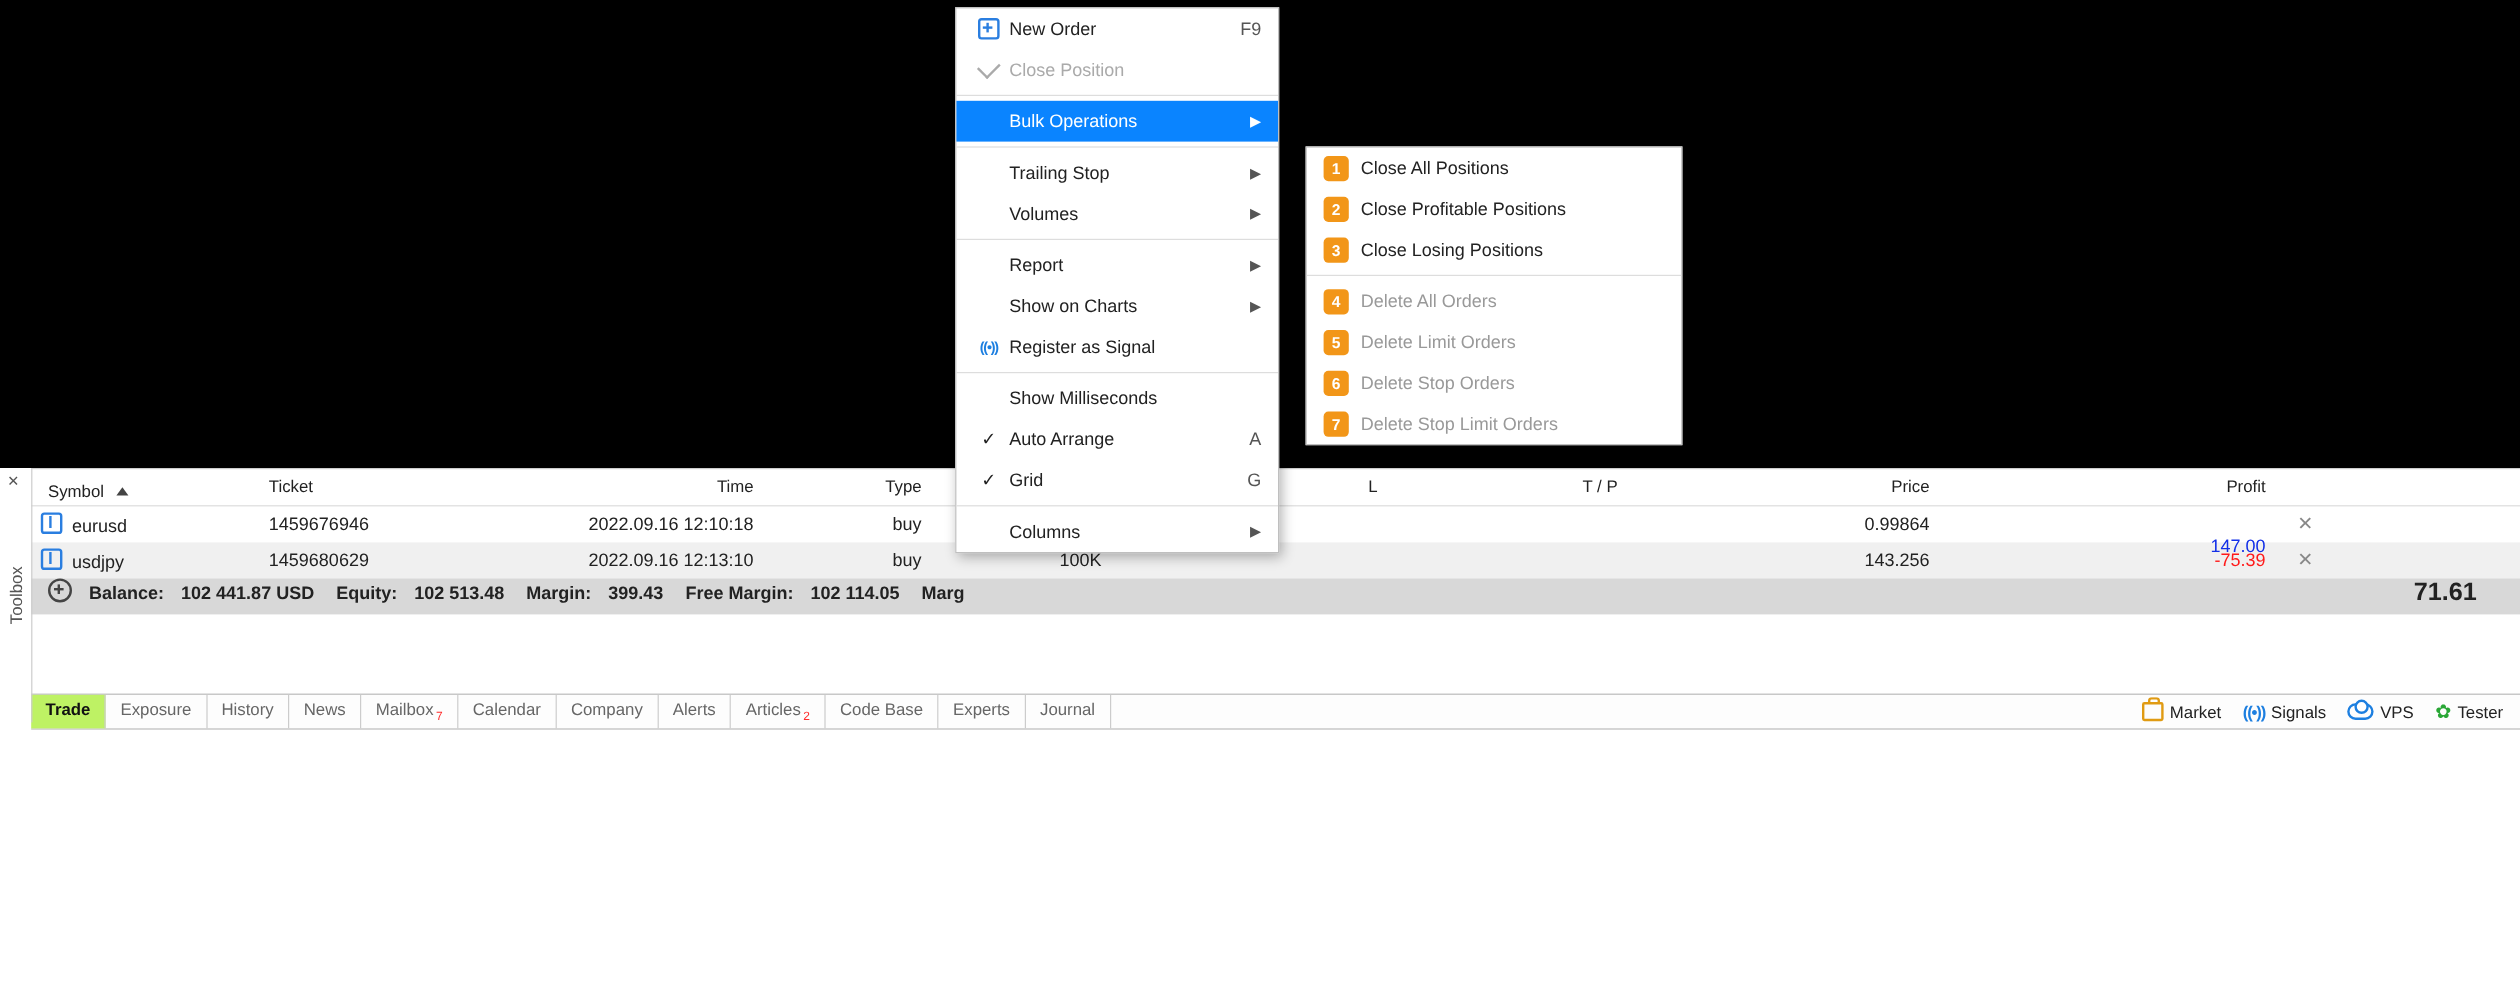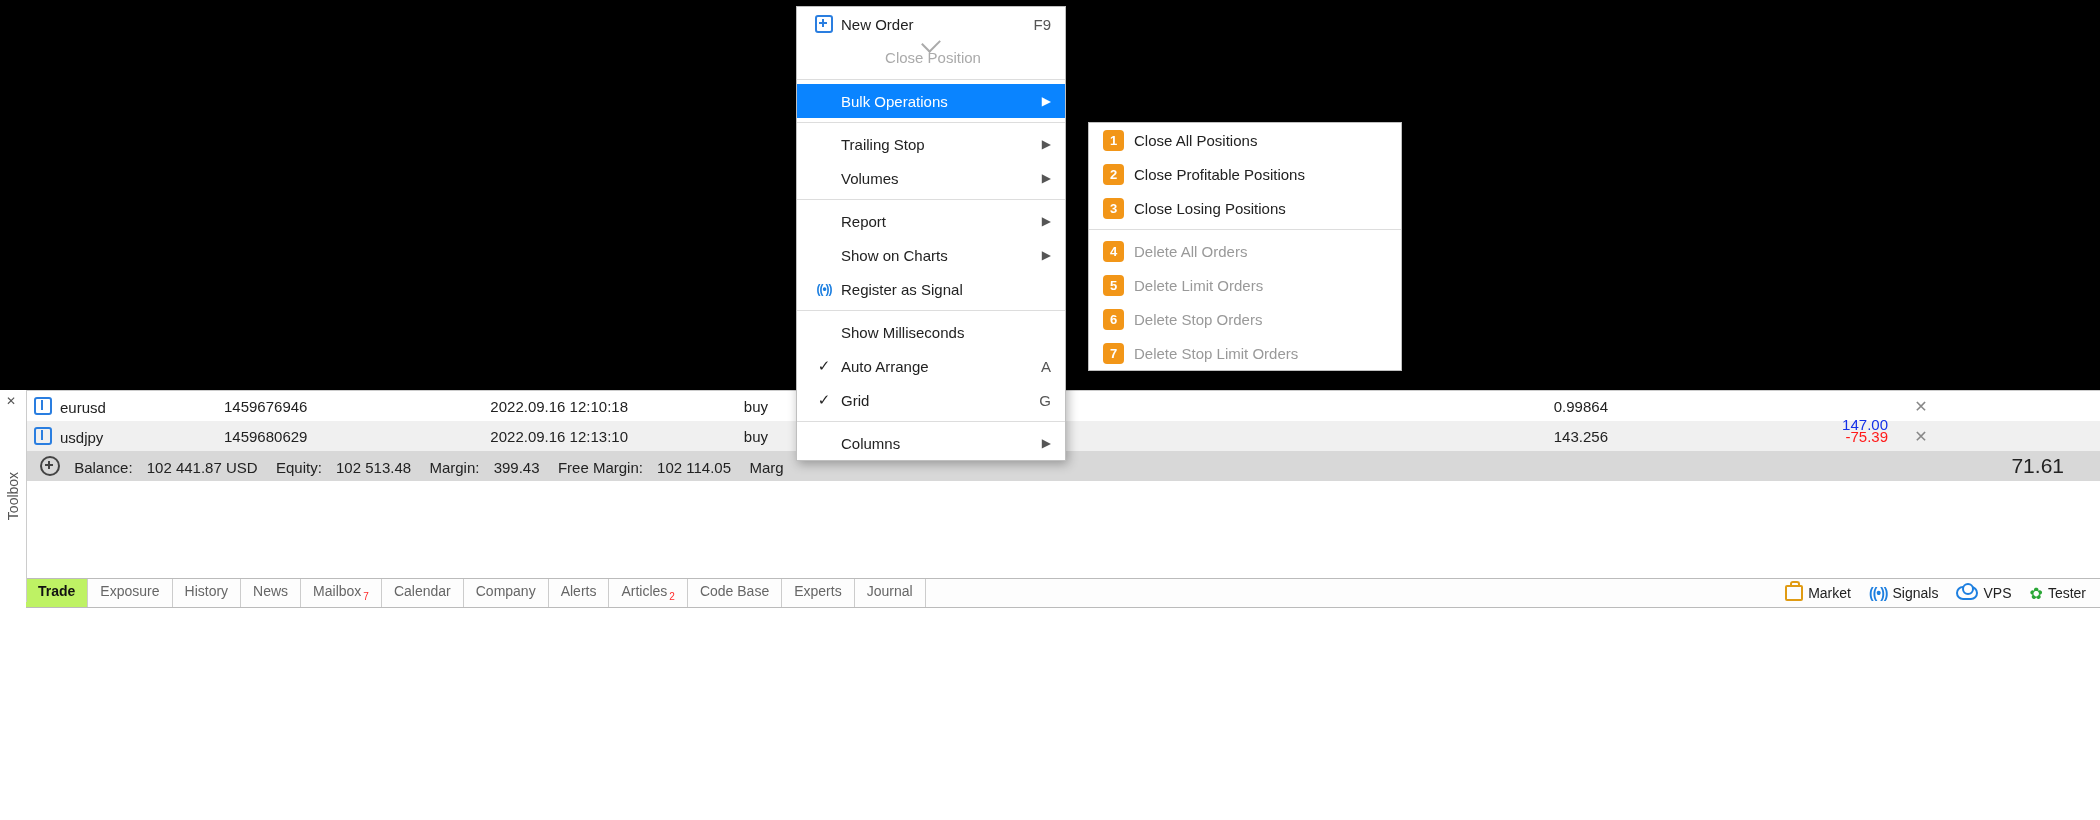"Close Position" .context-menu .mi.disabled { flex-direction: column -> none }
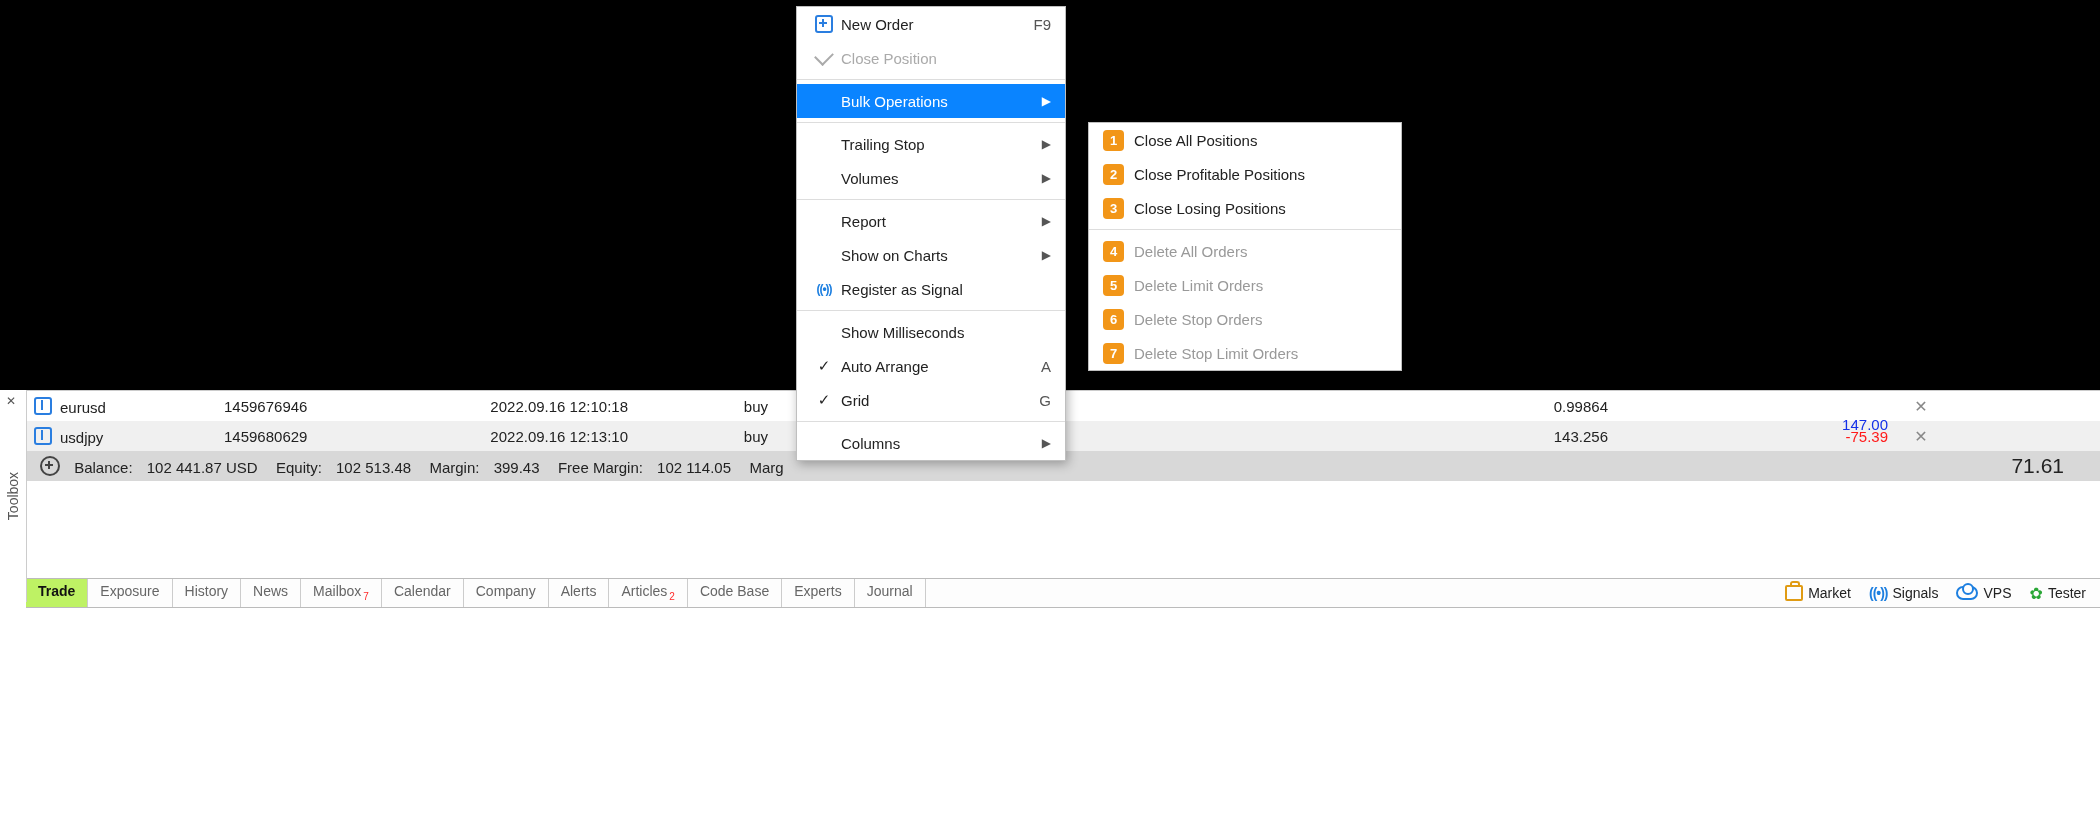"Symbol" div.grid-header { html: none -> <div> <div> <span>Symbol</span> <span></span> </div> <div>Ticket</div> <div>Time</div> <div>Type</div> <div>Volume</div> <div>L</div> <div>T / P</div> <div>Price</div> <div>Profit</div> <div></div> </div> }
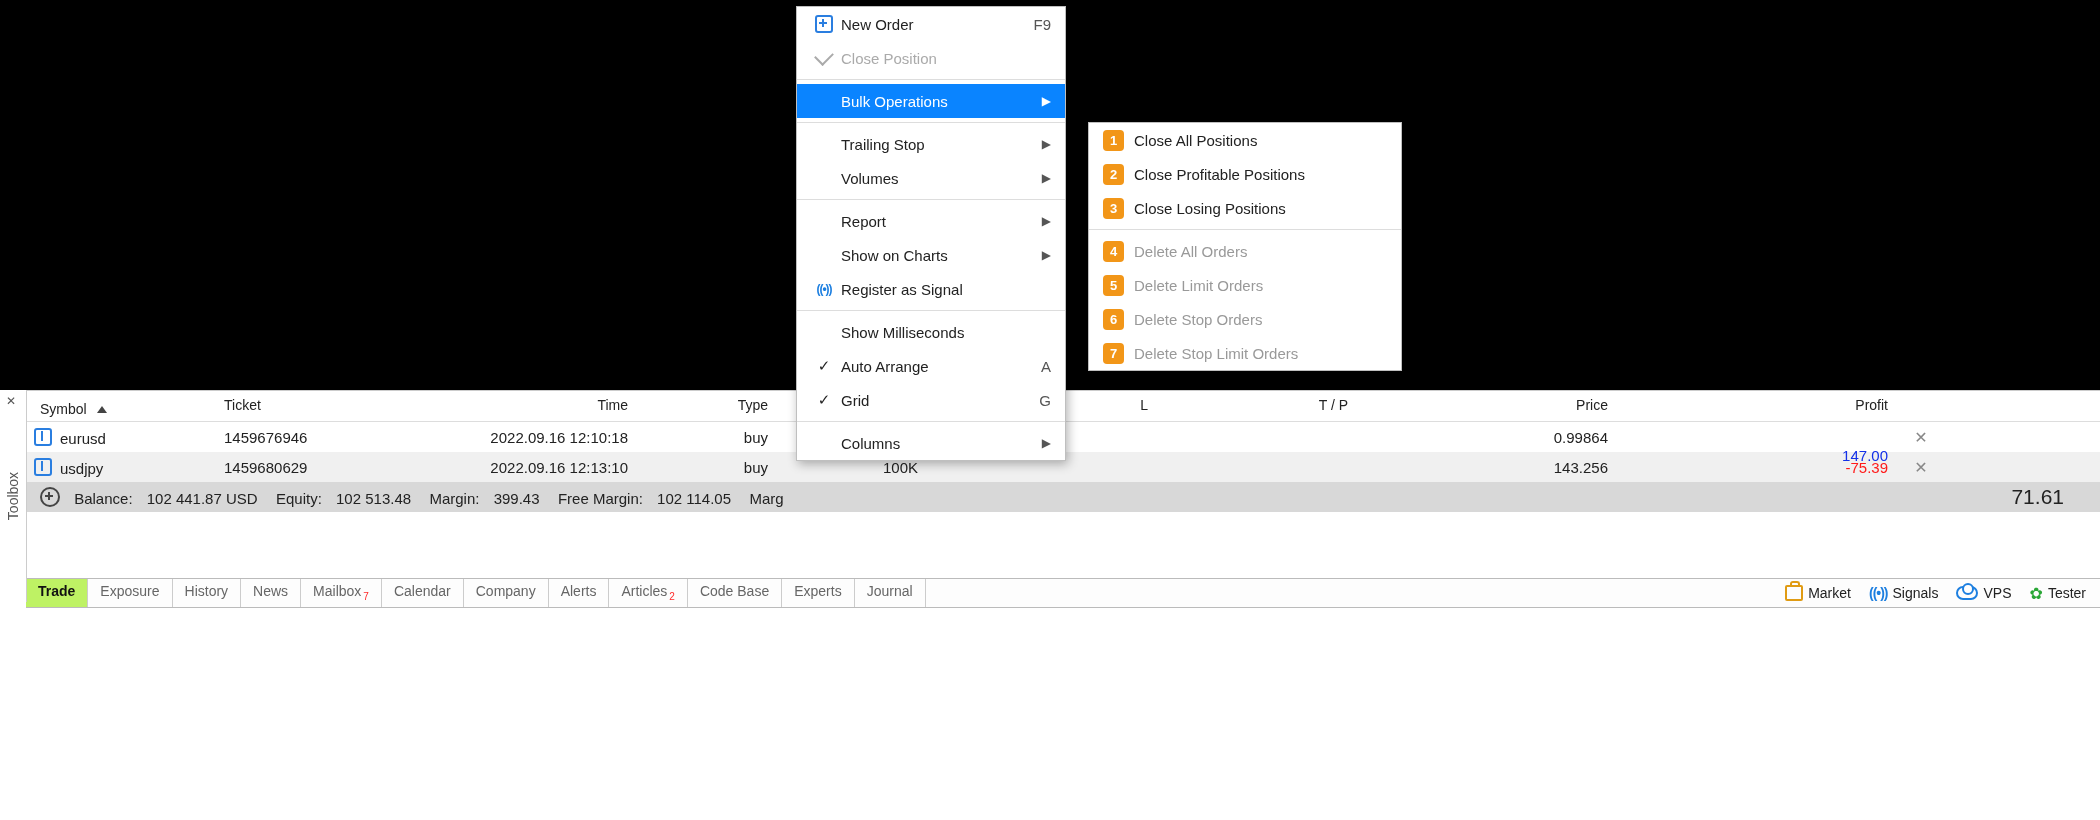"Balance: 102 441.87 USD Equity:" .summary-row { align-items: center -> flex-start; font-weight: normal -> bold }
